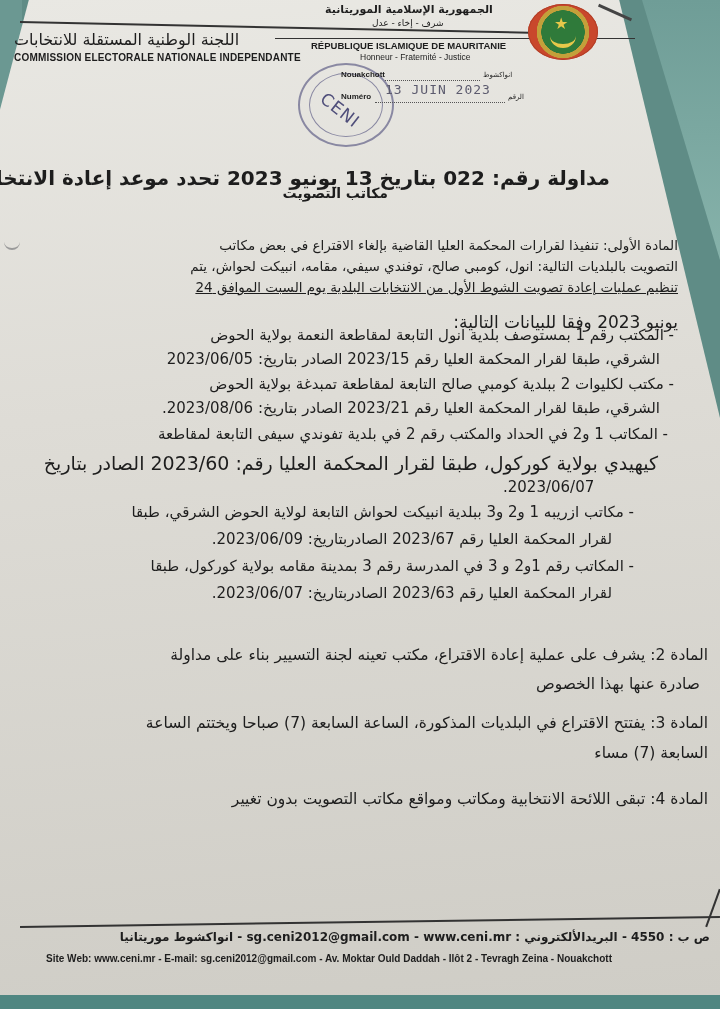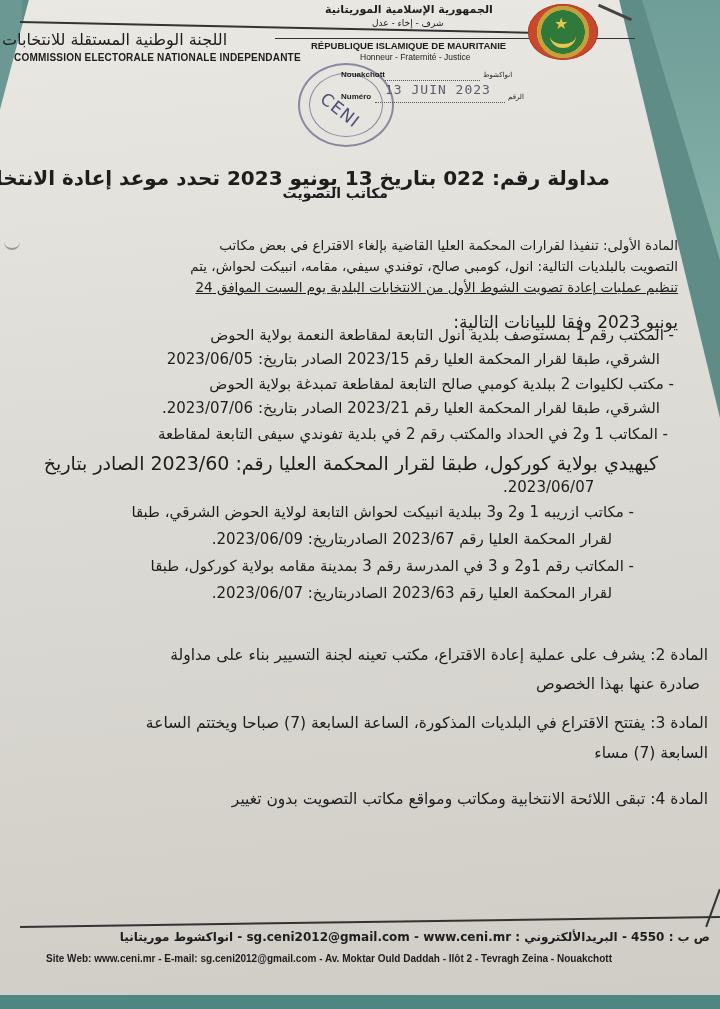"اللجنة الوطنية المستقلة للانتخابات" div.txt { left: 2px -> 14px }
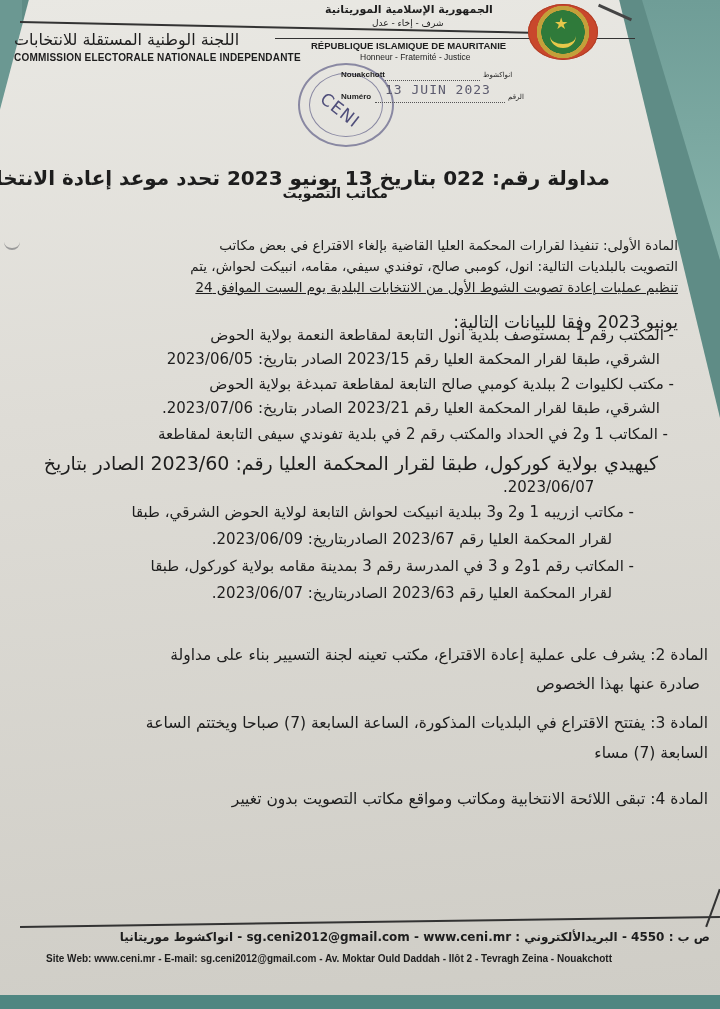"الشرقي، طبقا لقرار المحكمة العليا رقم 2023/21" div.txt { text: 2023/07/06 -> 2023/08/06 }
